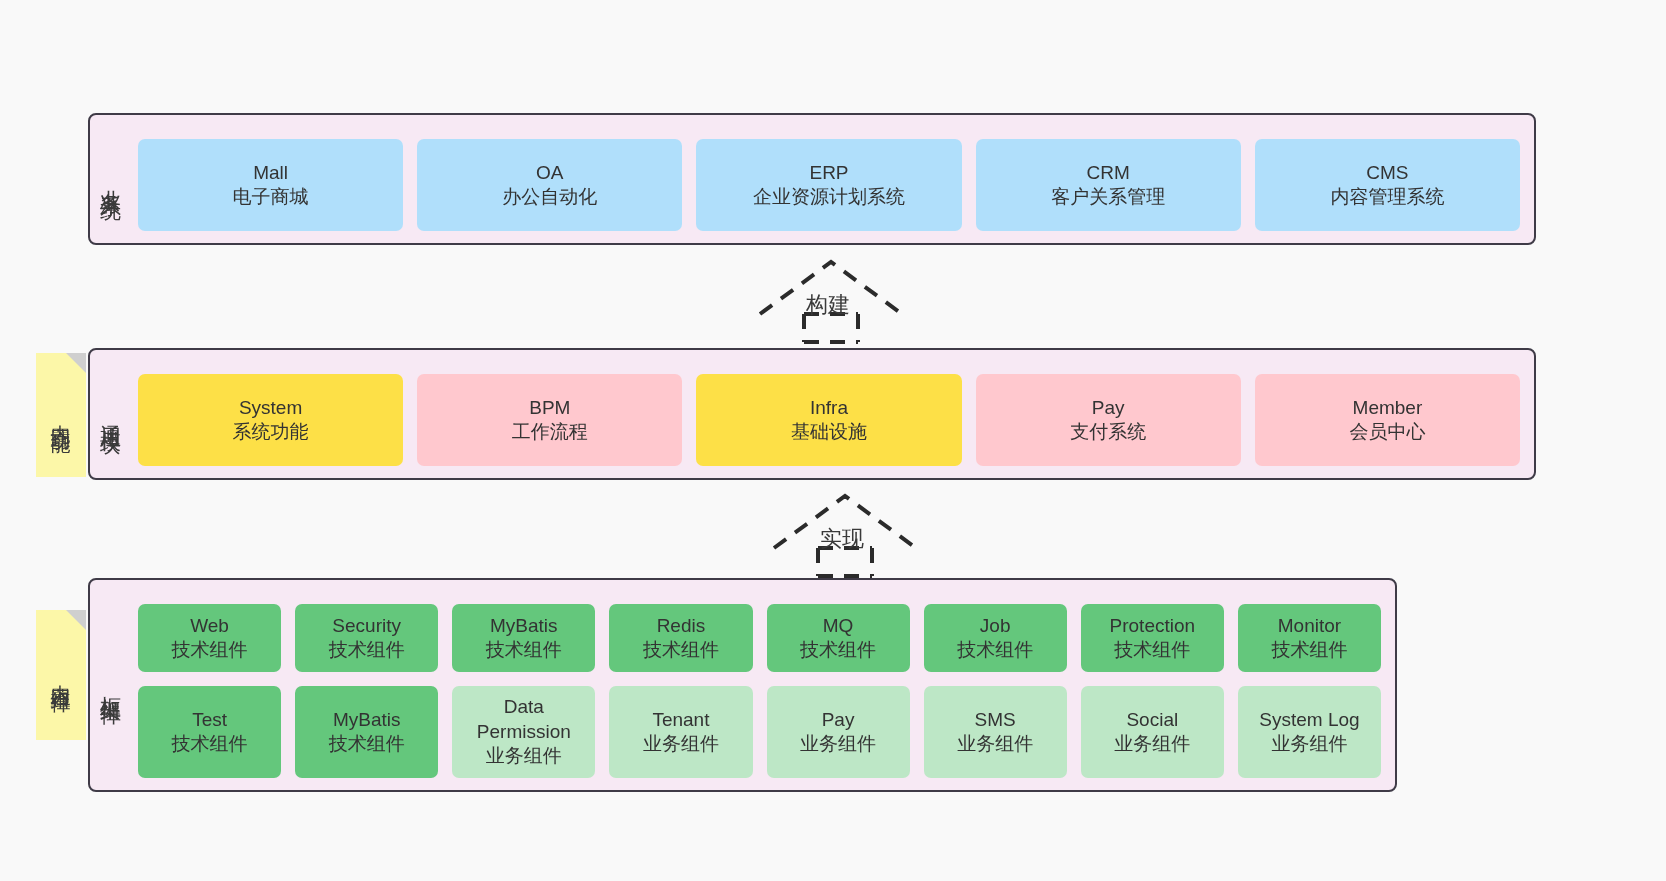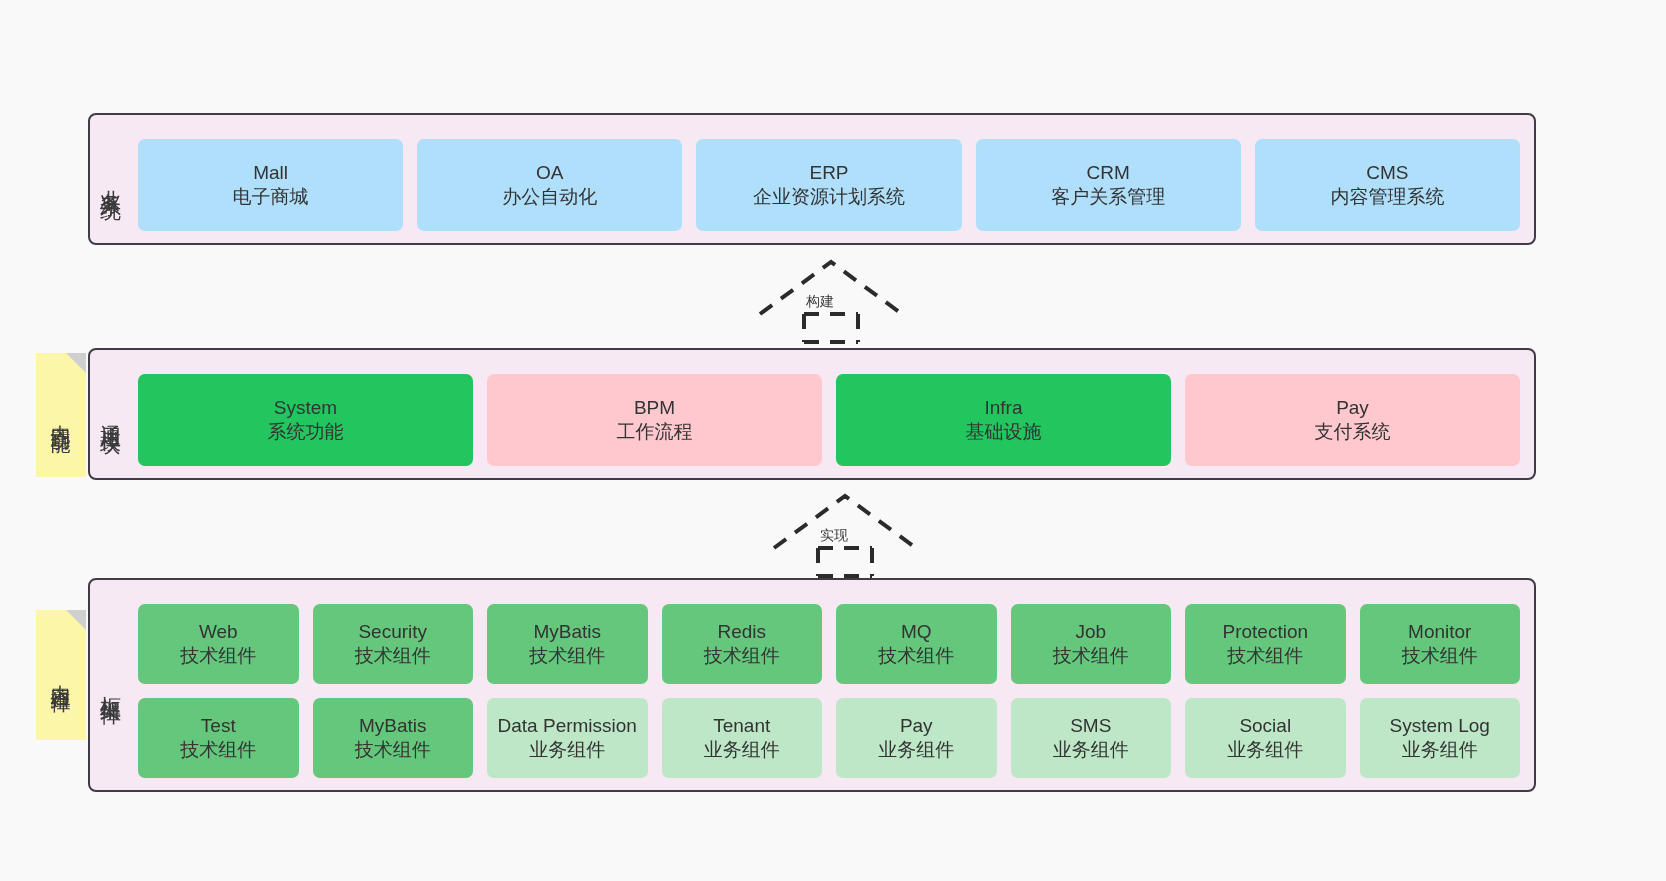"构建" .arrow-label { font-size: 14px -> 22px }
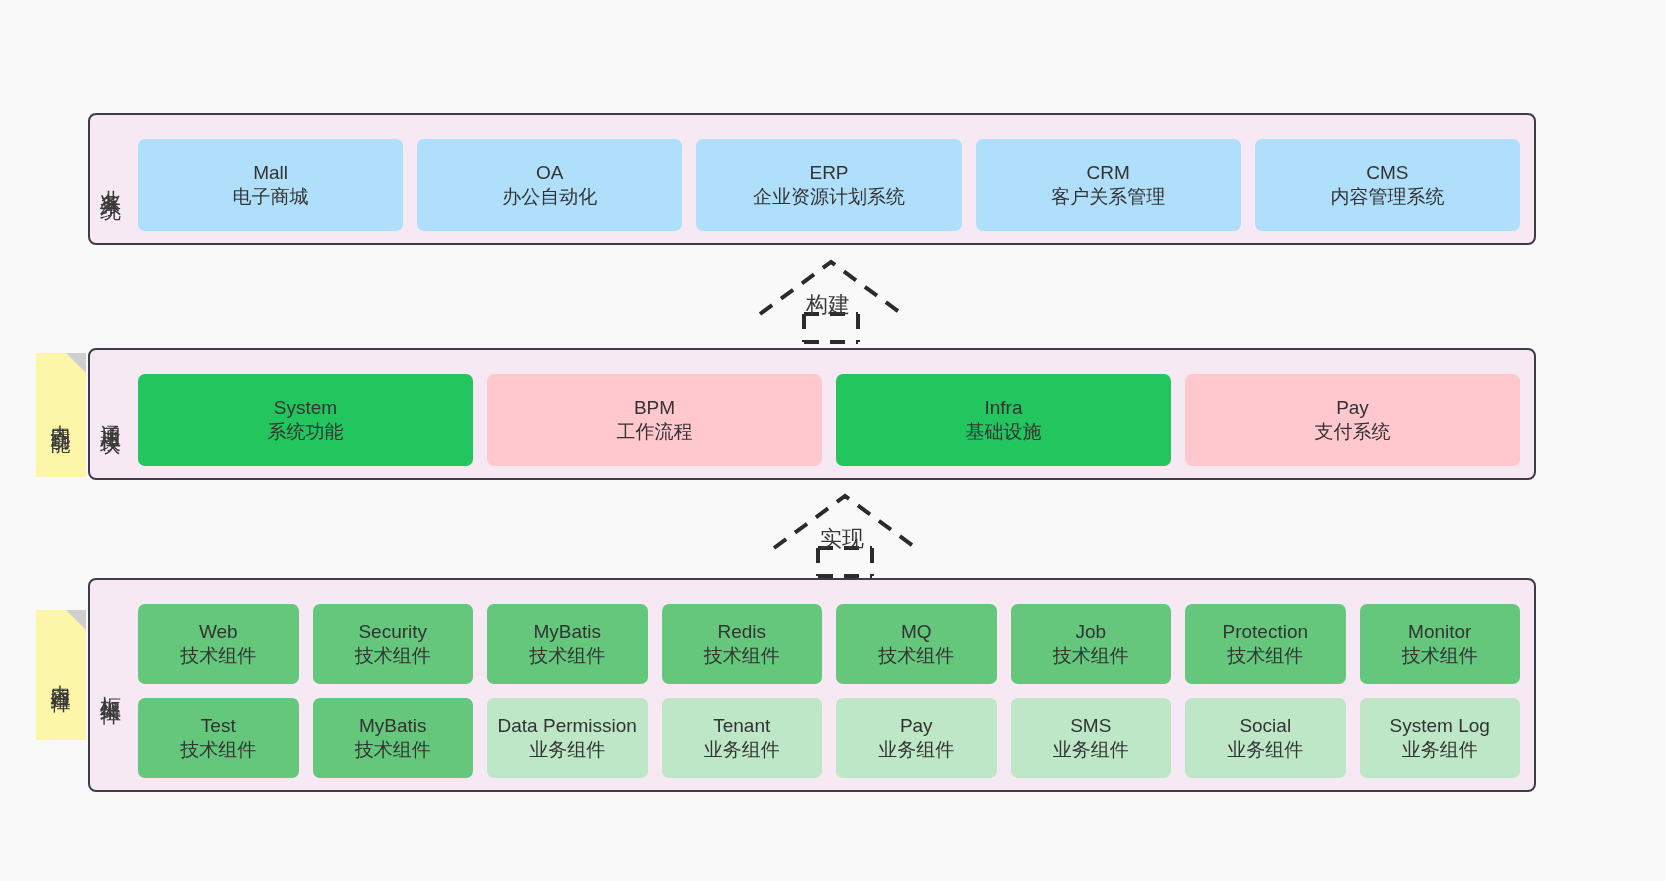"System" .c-red { background: #22c55e -> #fde047 }
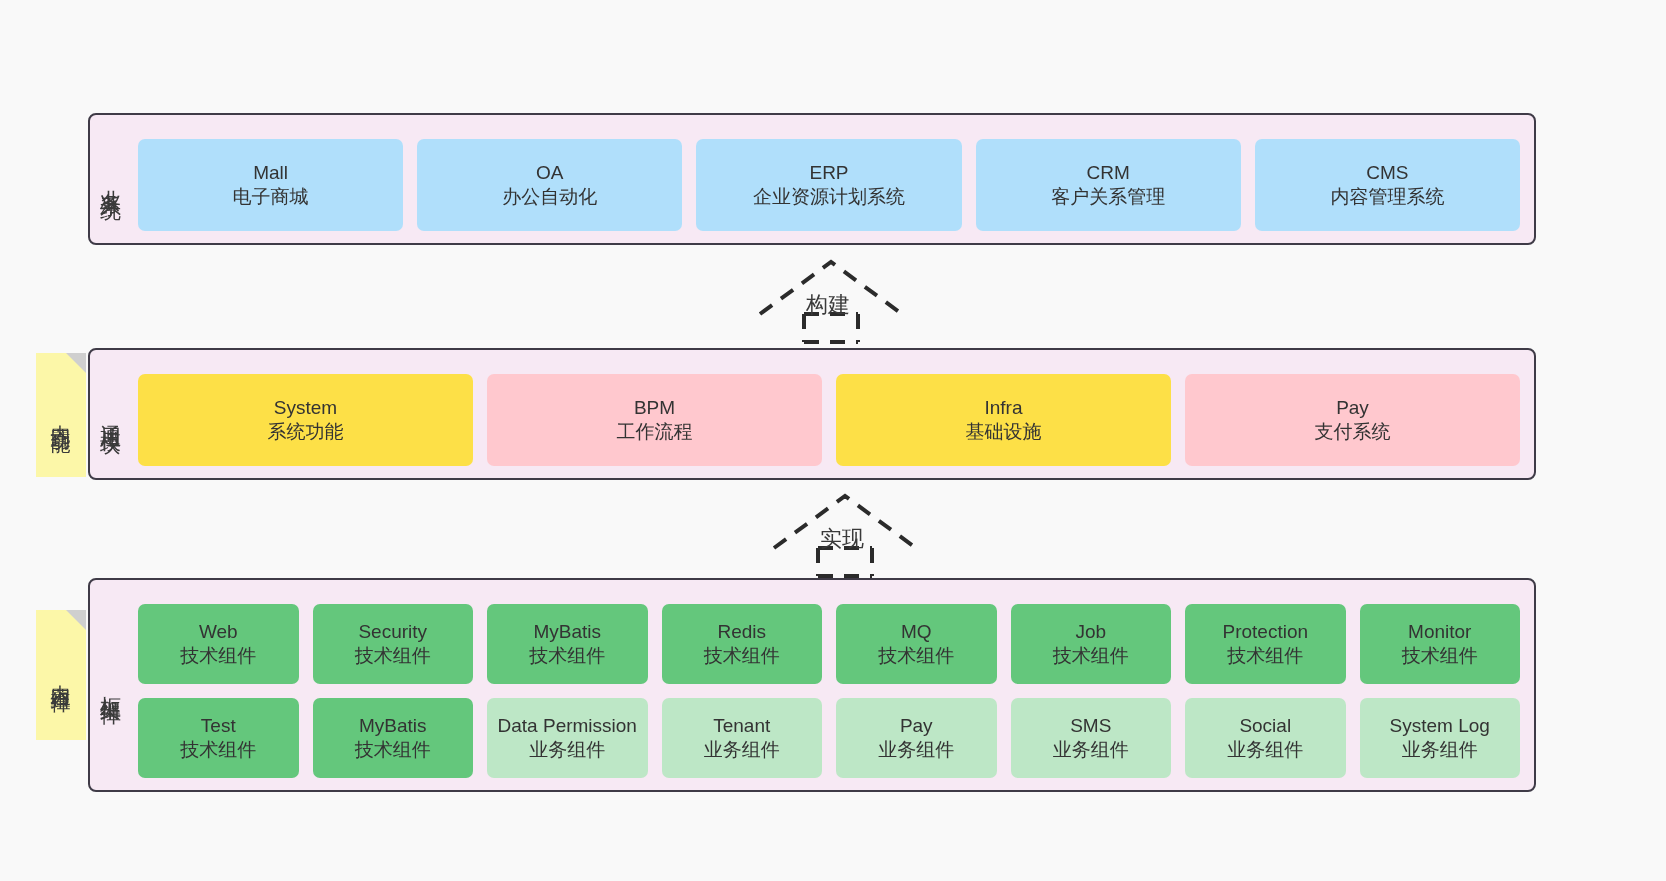"Member" div.card { html: none -> <div> <span>Member</span> <span>会员中心</span> </div> }
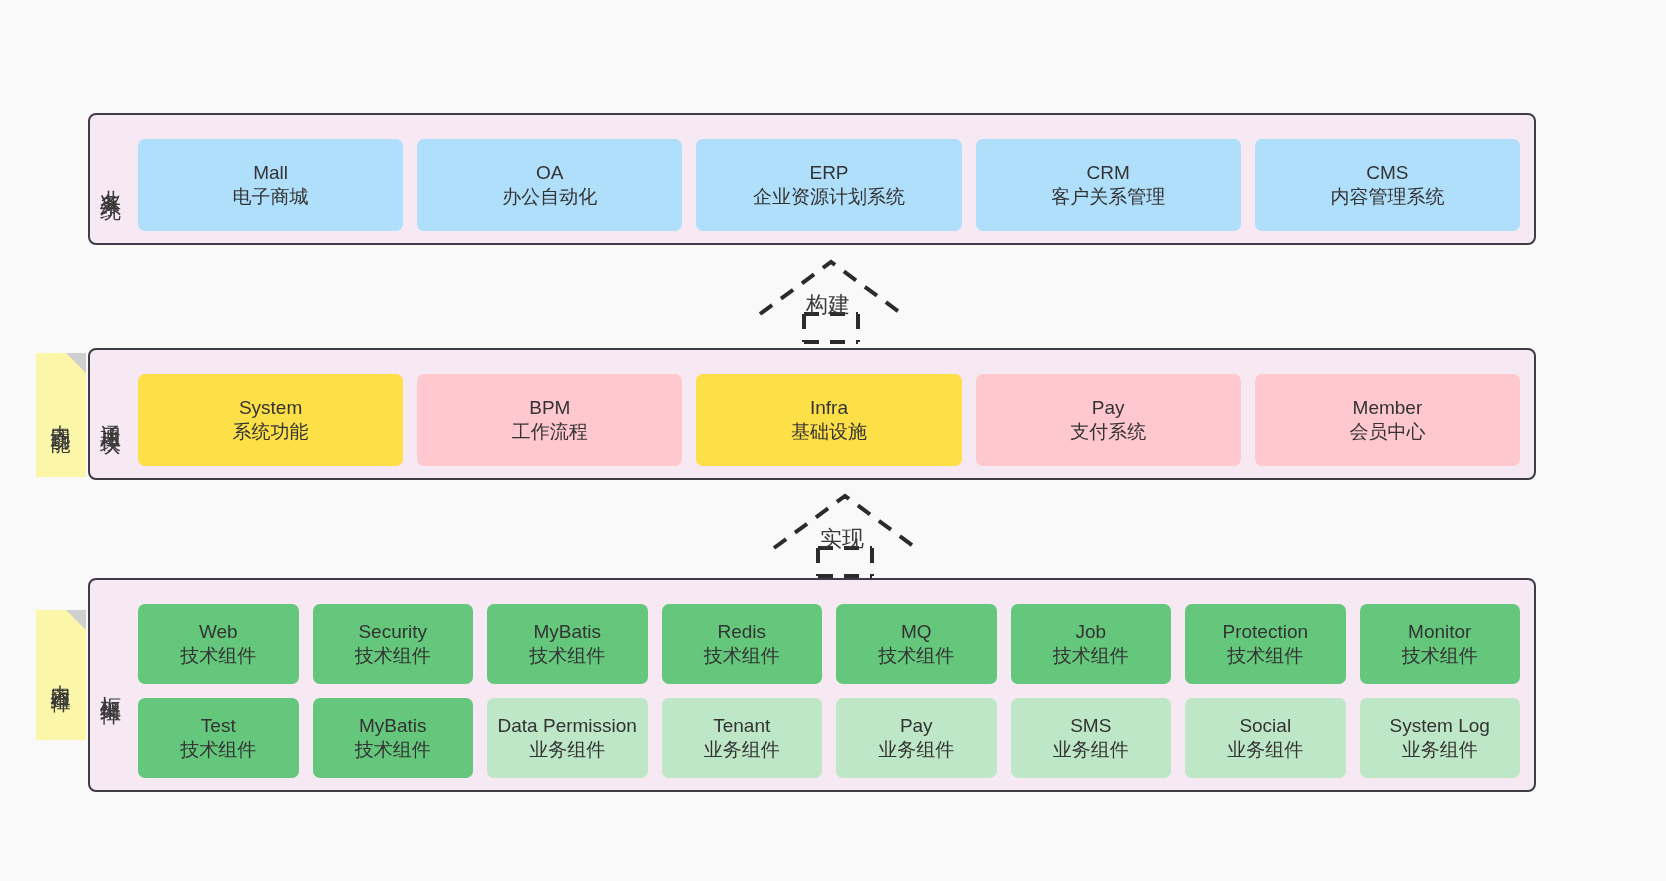"Web" div.layer { width: 1448px -> 1309px }
